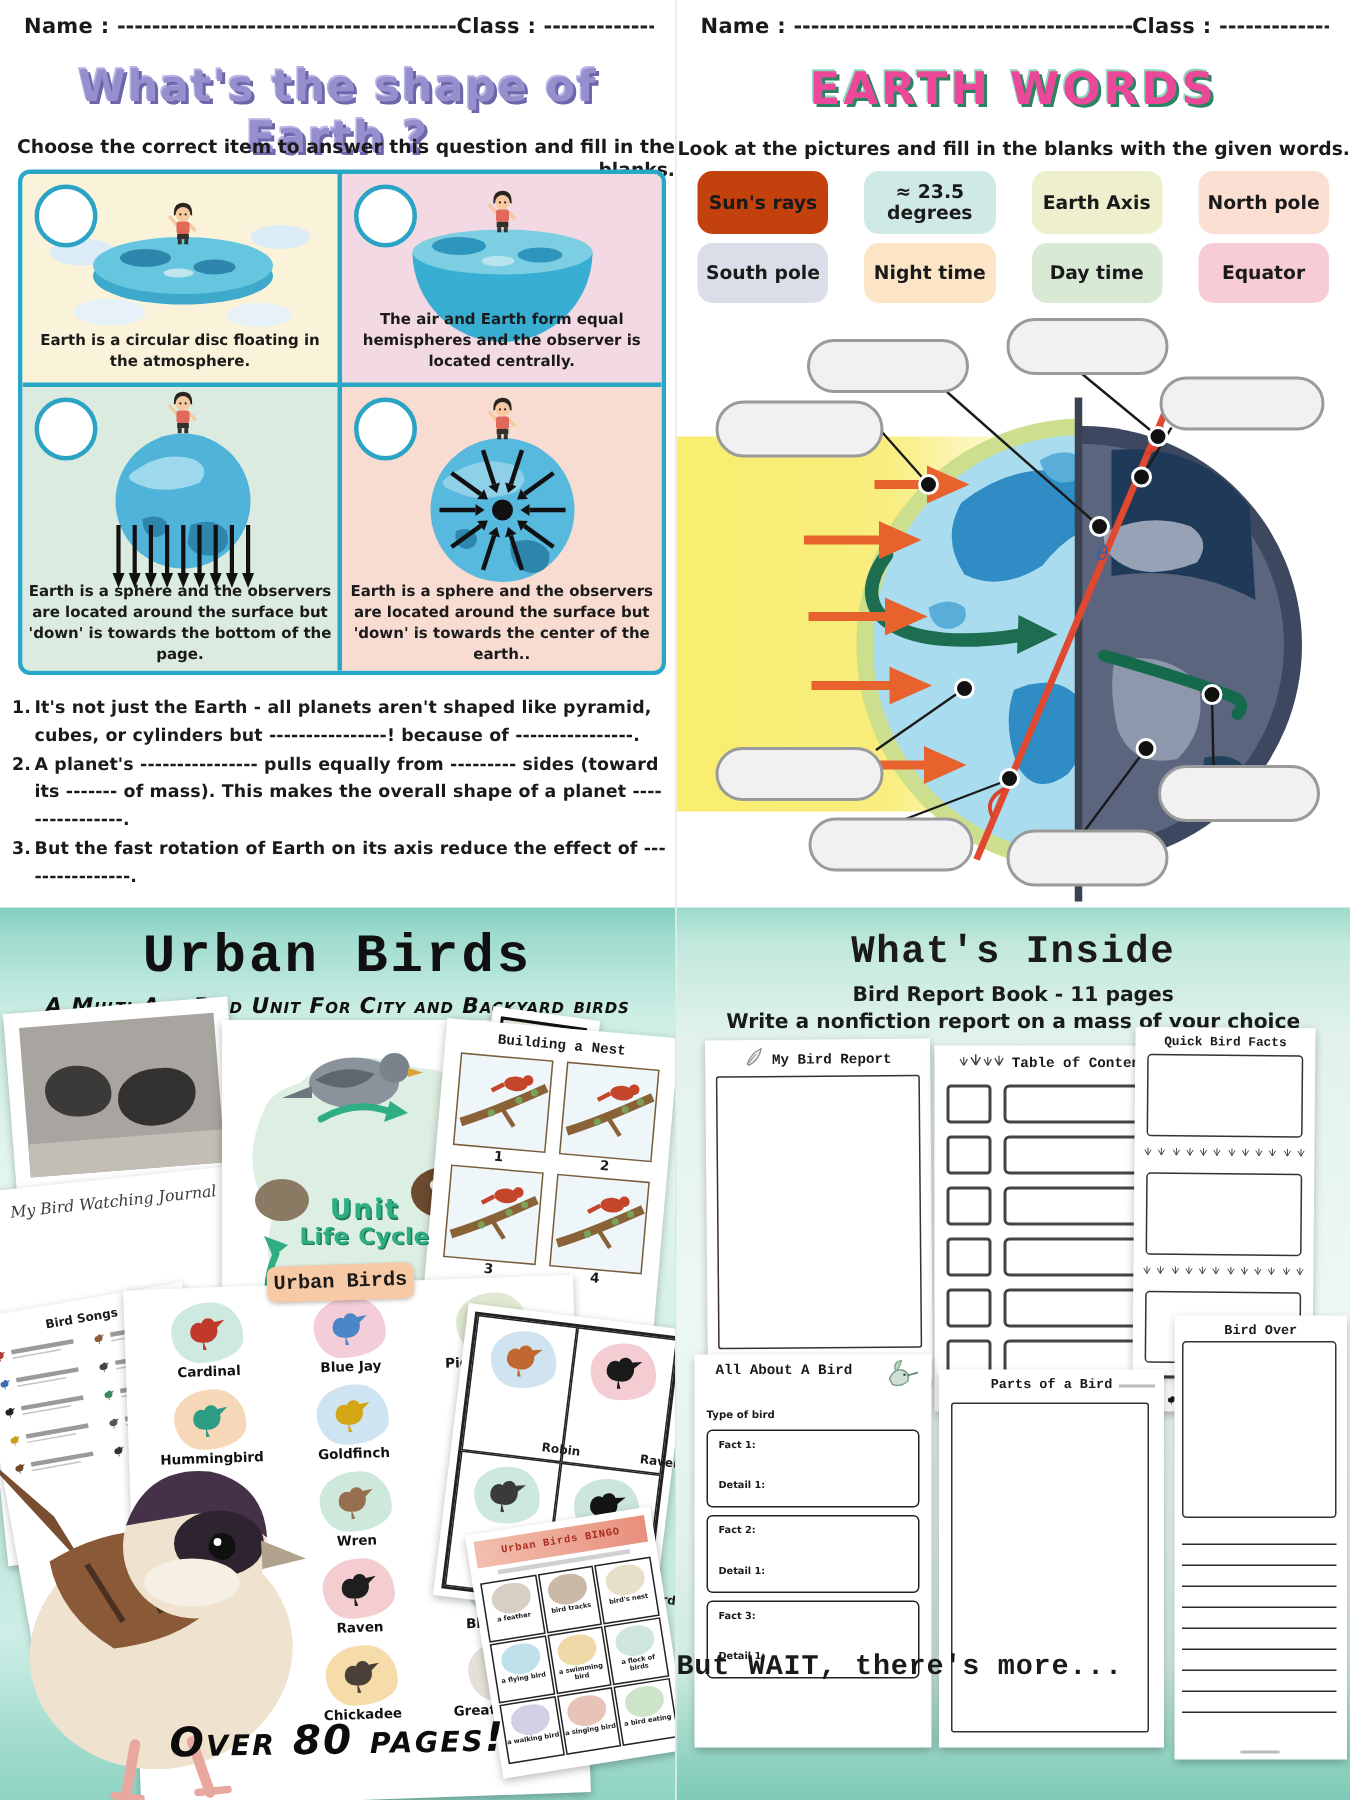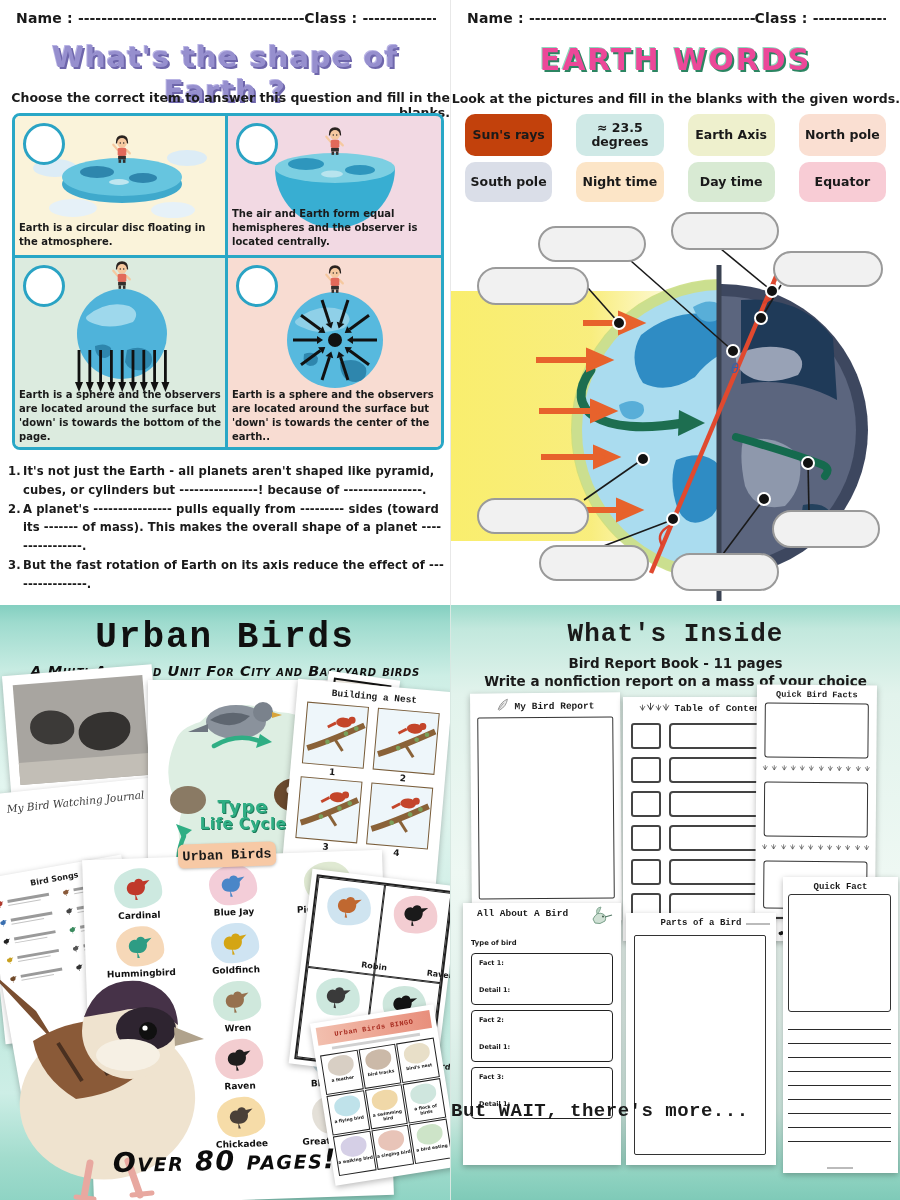"The air and Earth form" .scap { text-align: none -> center }
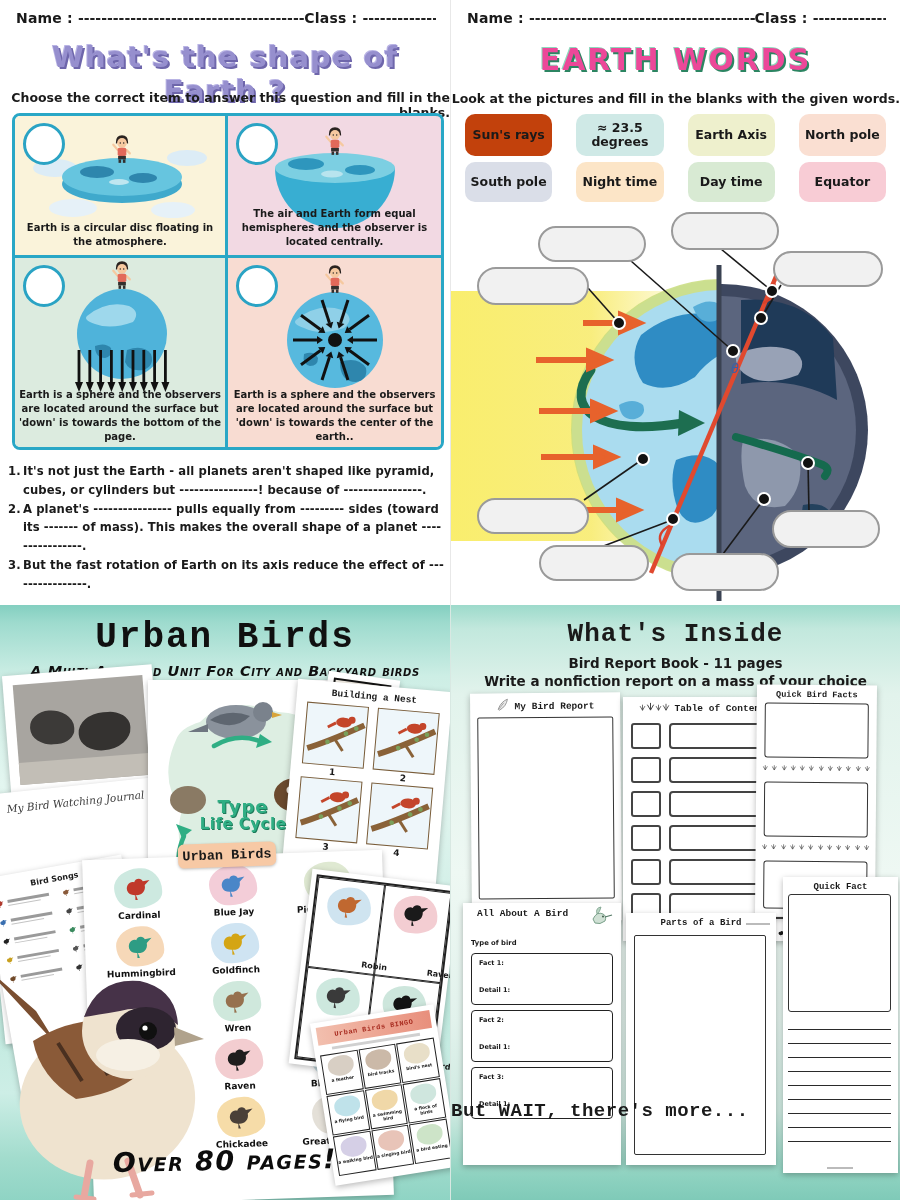"Type" div.l1 { text: Type -> Unit }
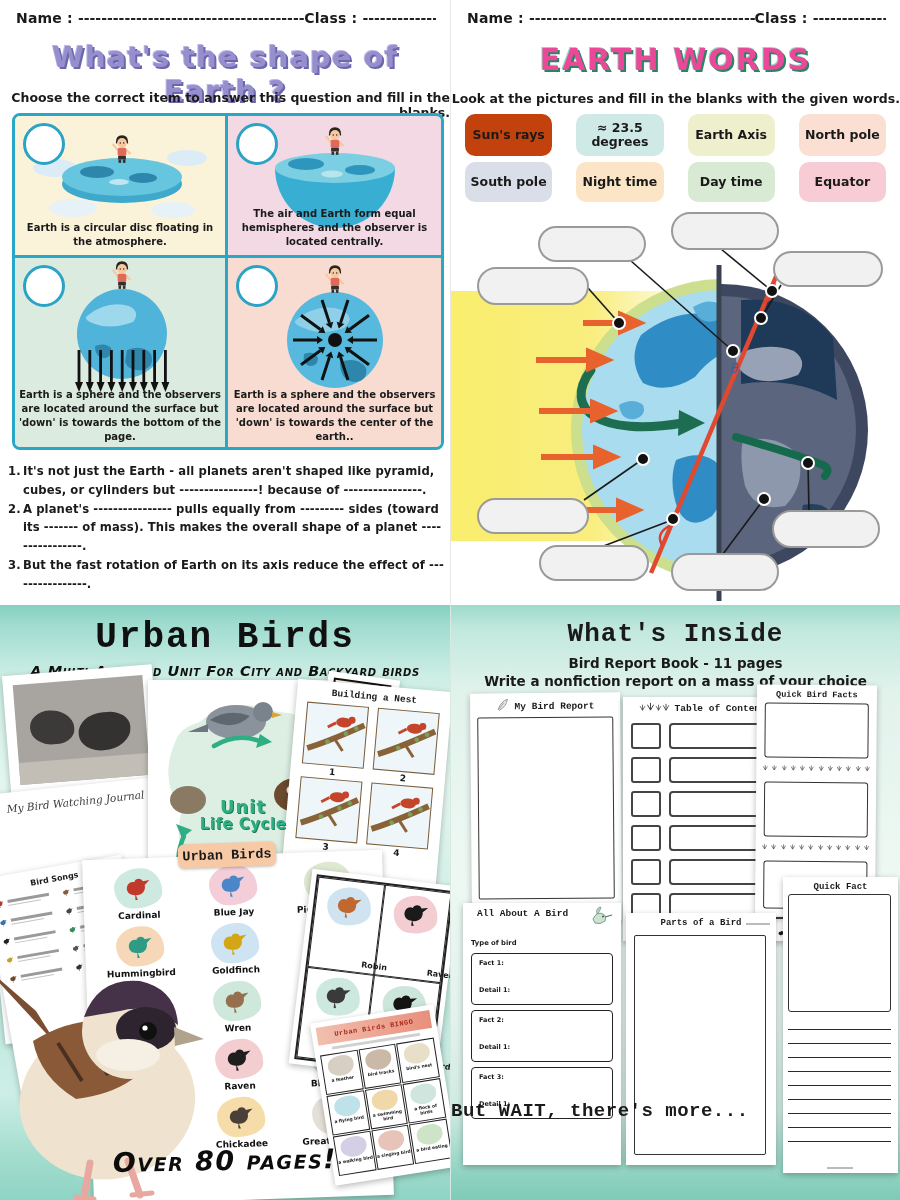"Quick Fact" div.mttl { text: Quick Fact -> Bird Over }
